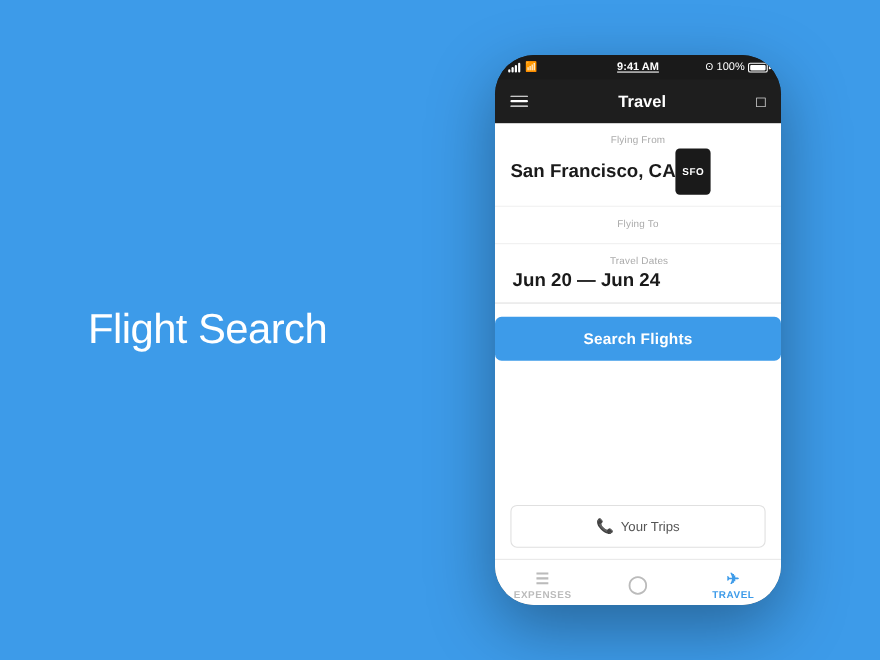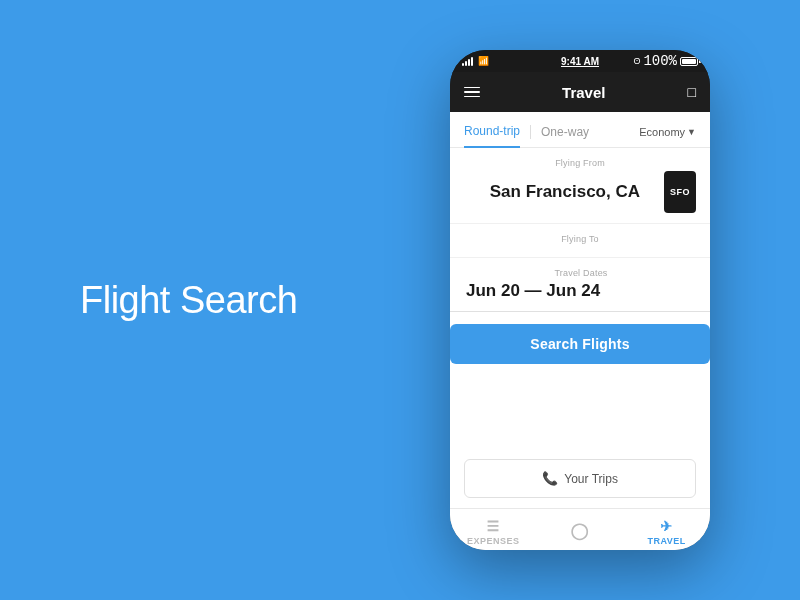"100%" .battery-text { font-family: Liberation Mono, monospace -> none; font-size: 14px -> 10px }
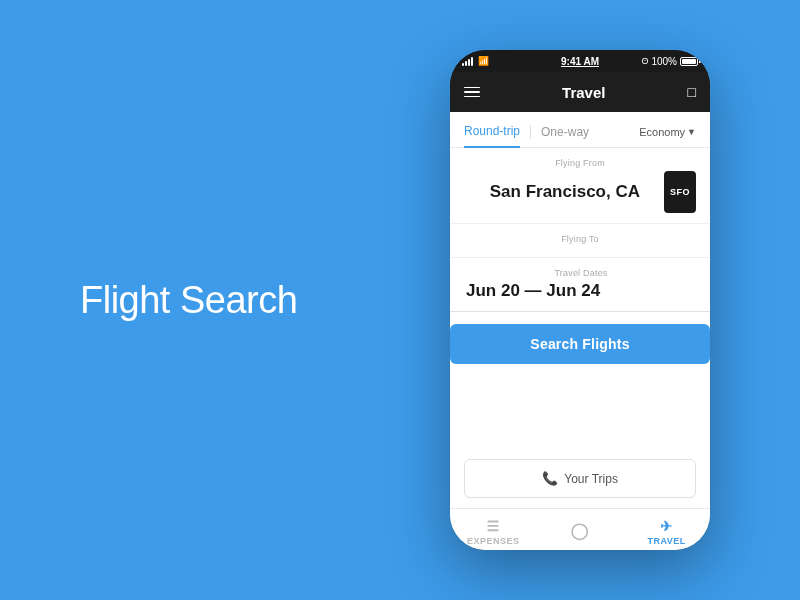"Round-trip" div.tabs-row { html: <div> <div>Round-trip</div> <div></div> <div>One-way</div> <div> <span>Economy</span> <span>▼</span> </div> </div> -> none }
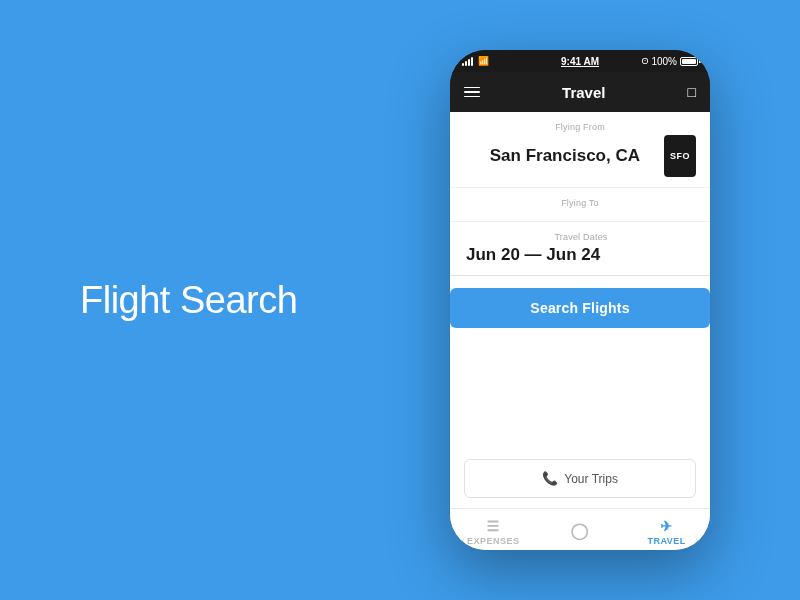"San Francisco, CA" .field-row { gap: 24px -> none; justify-content: flex-end -> flex-start }
